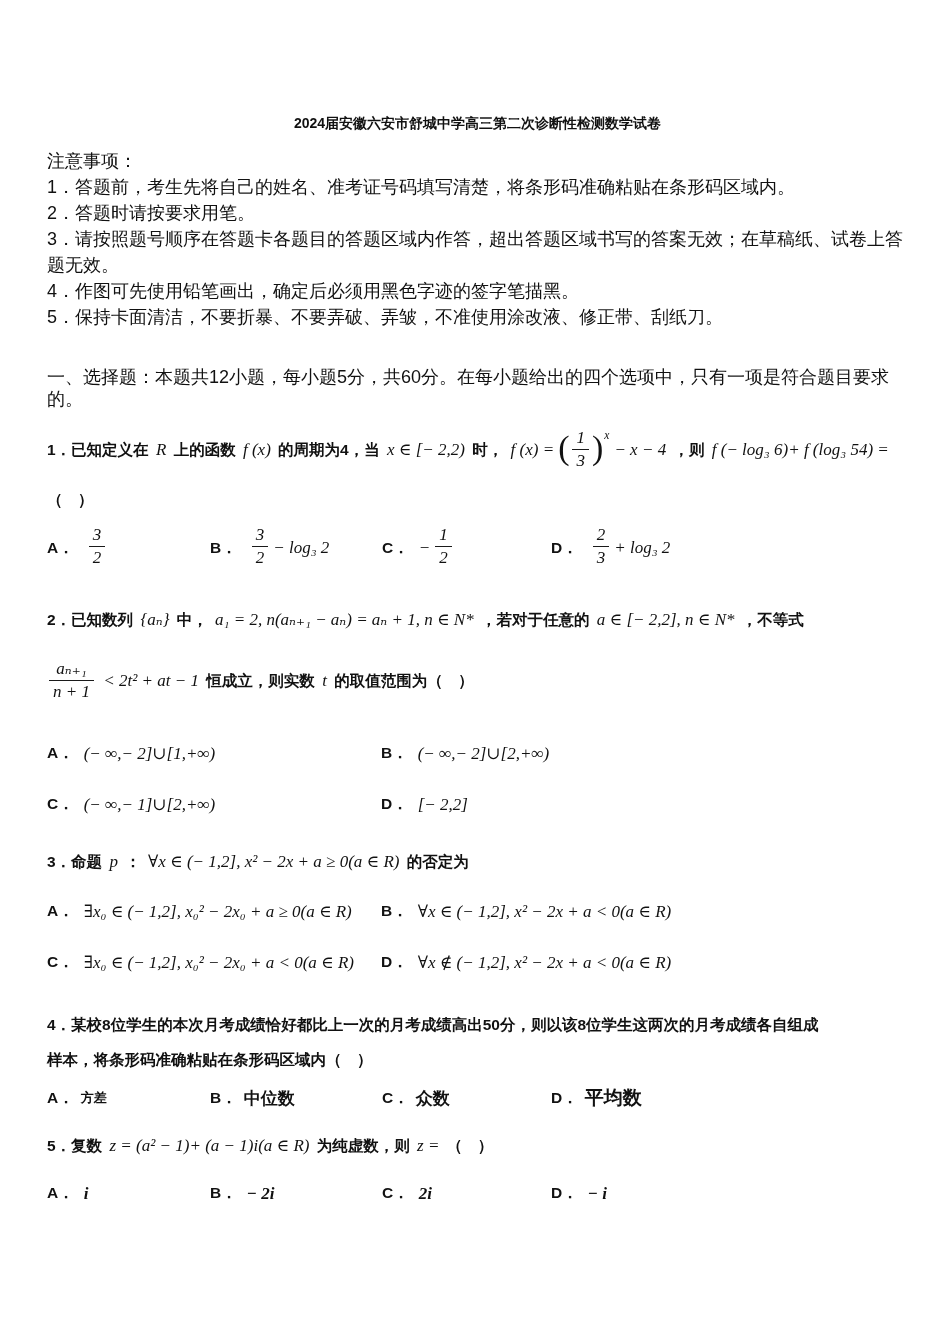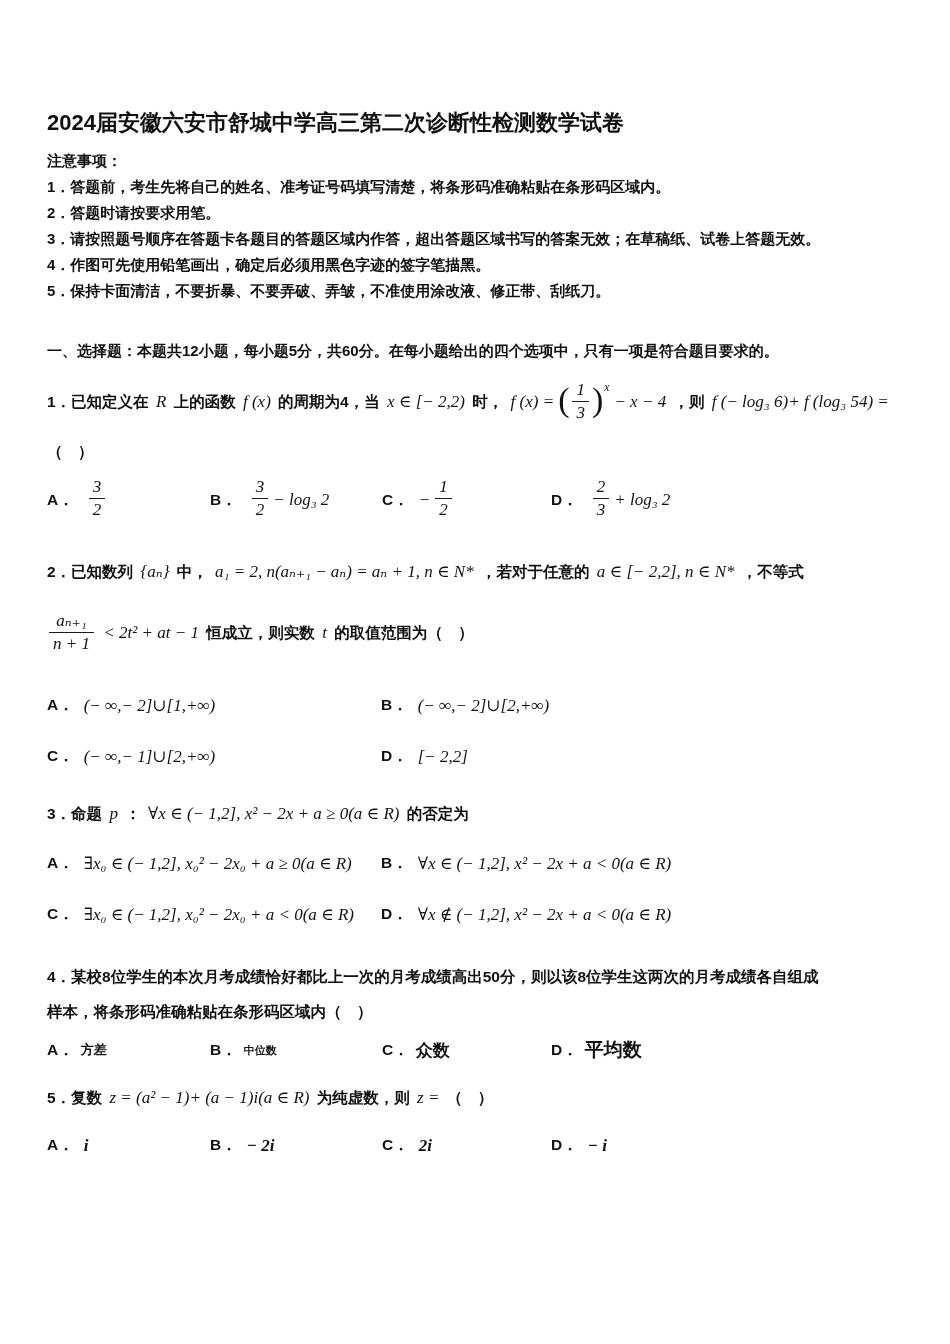"2024届安徽六安市舒城中学高三第二次诊断性检测数学试卷" .title { font-size: 22px -> 14px; text-align: none -> center }
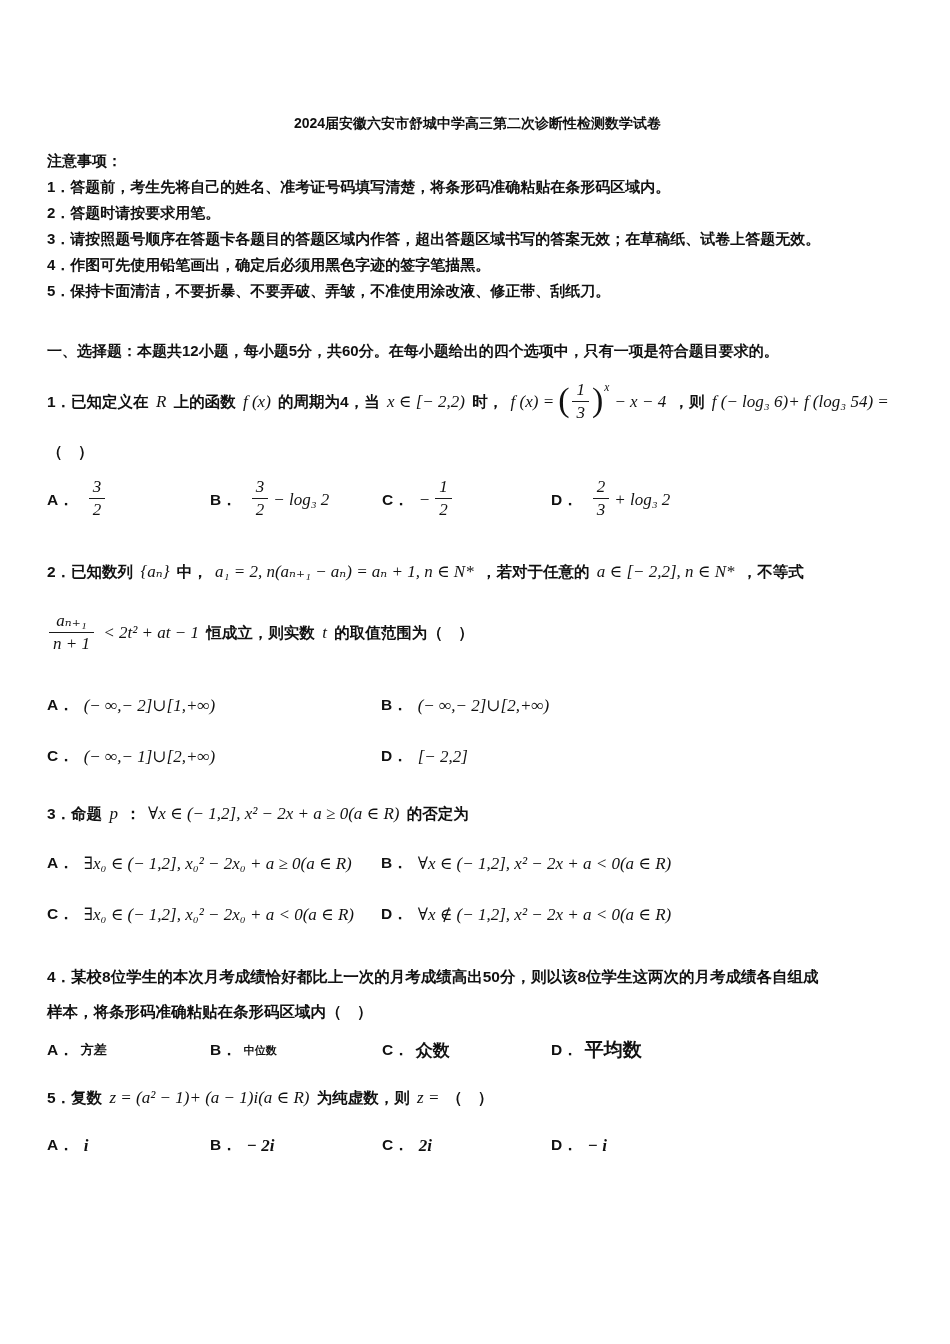"注意事项：" .cnline { font-size: 15px -> 18px; font-weight: 700 -> 400 }
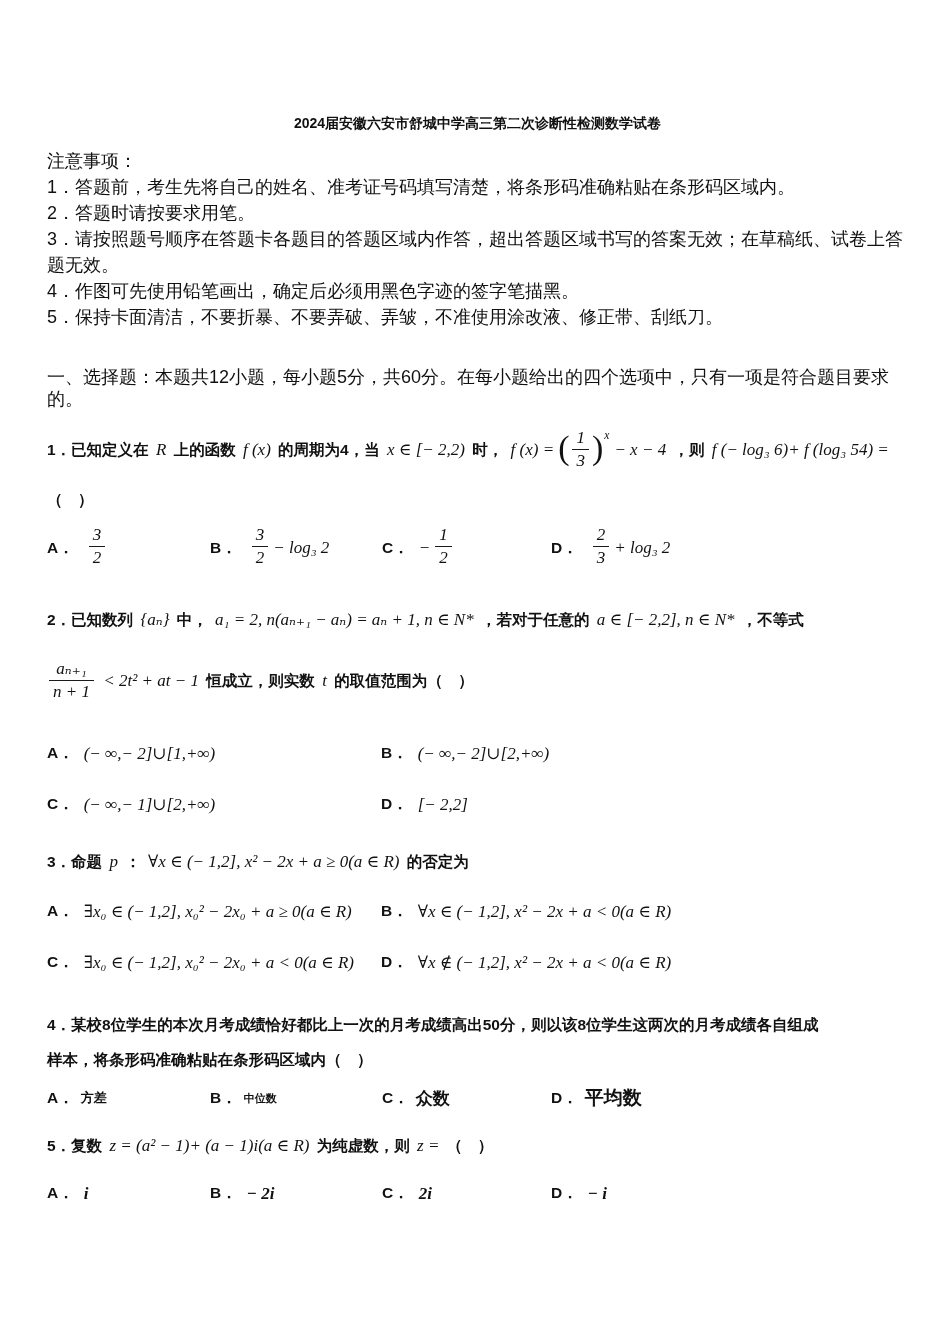"中位数" span.cn { font-size: 11px -> 17px }
